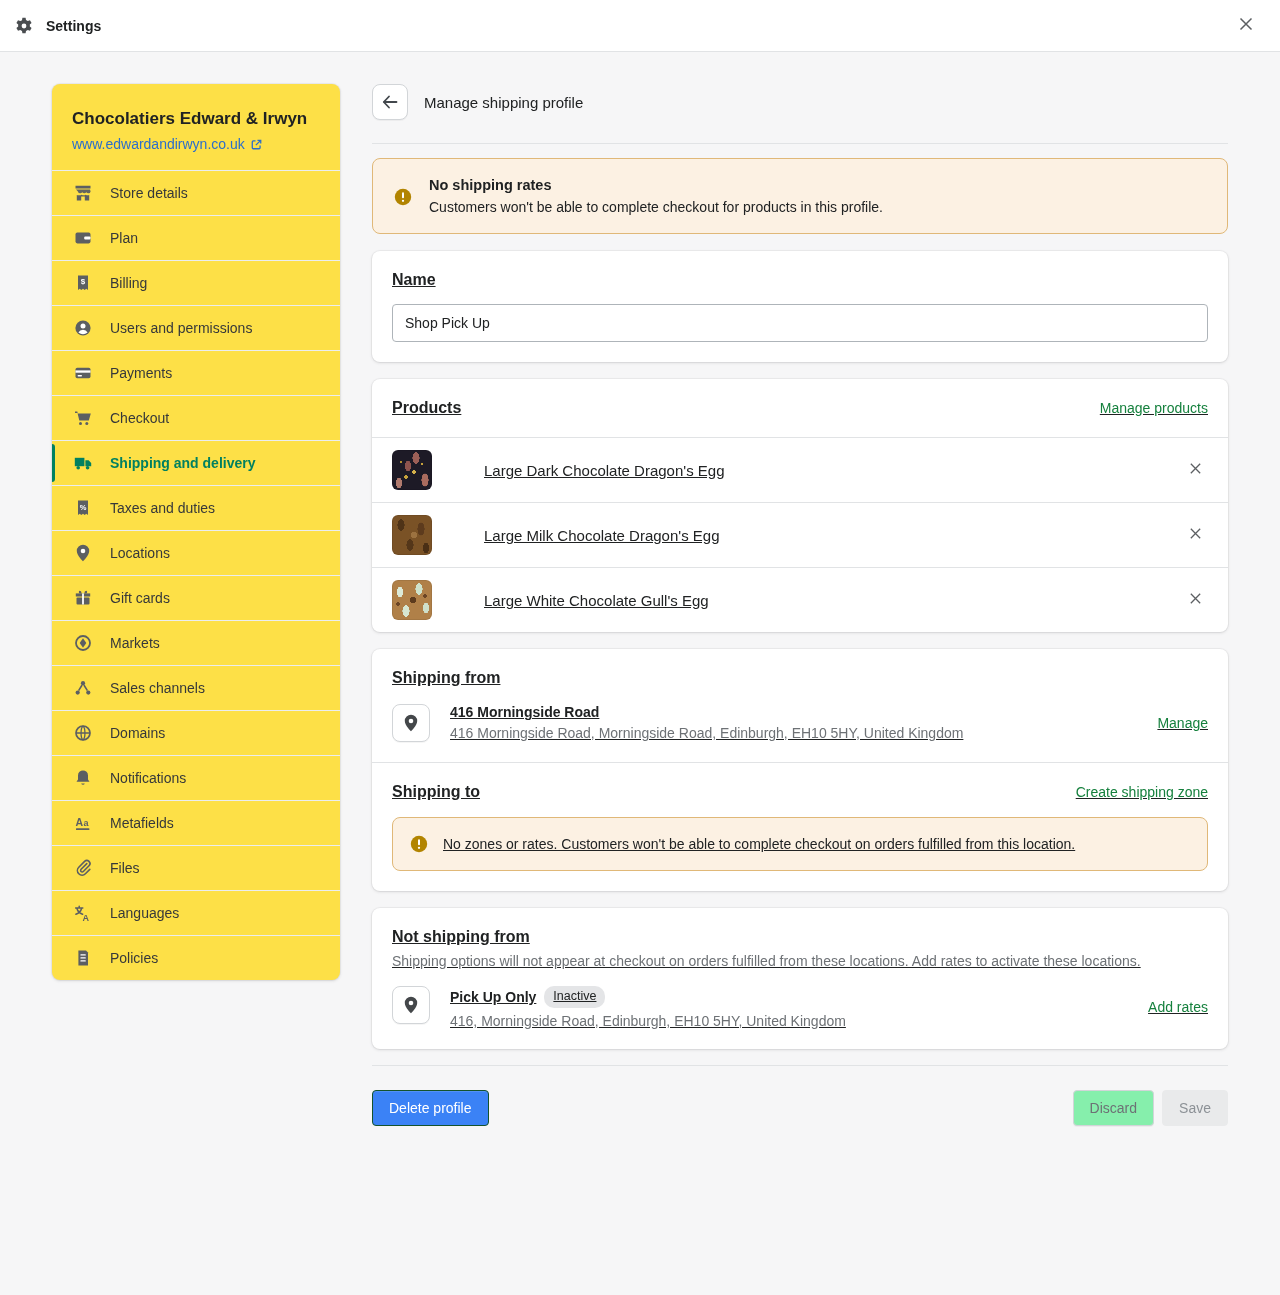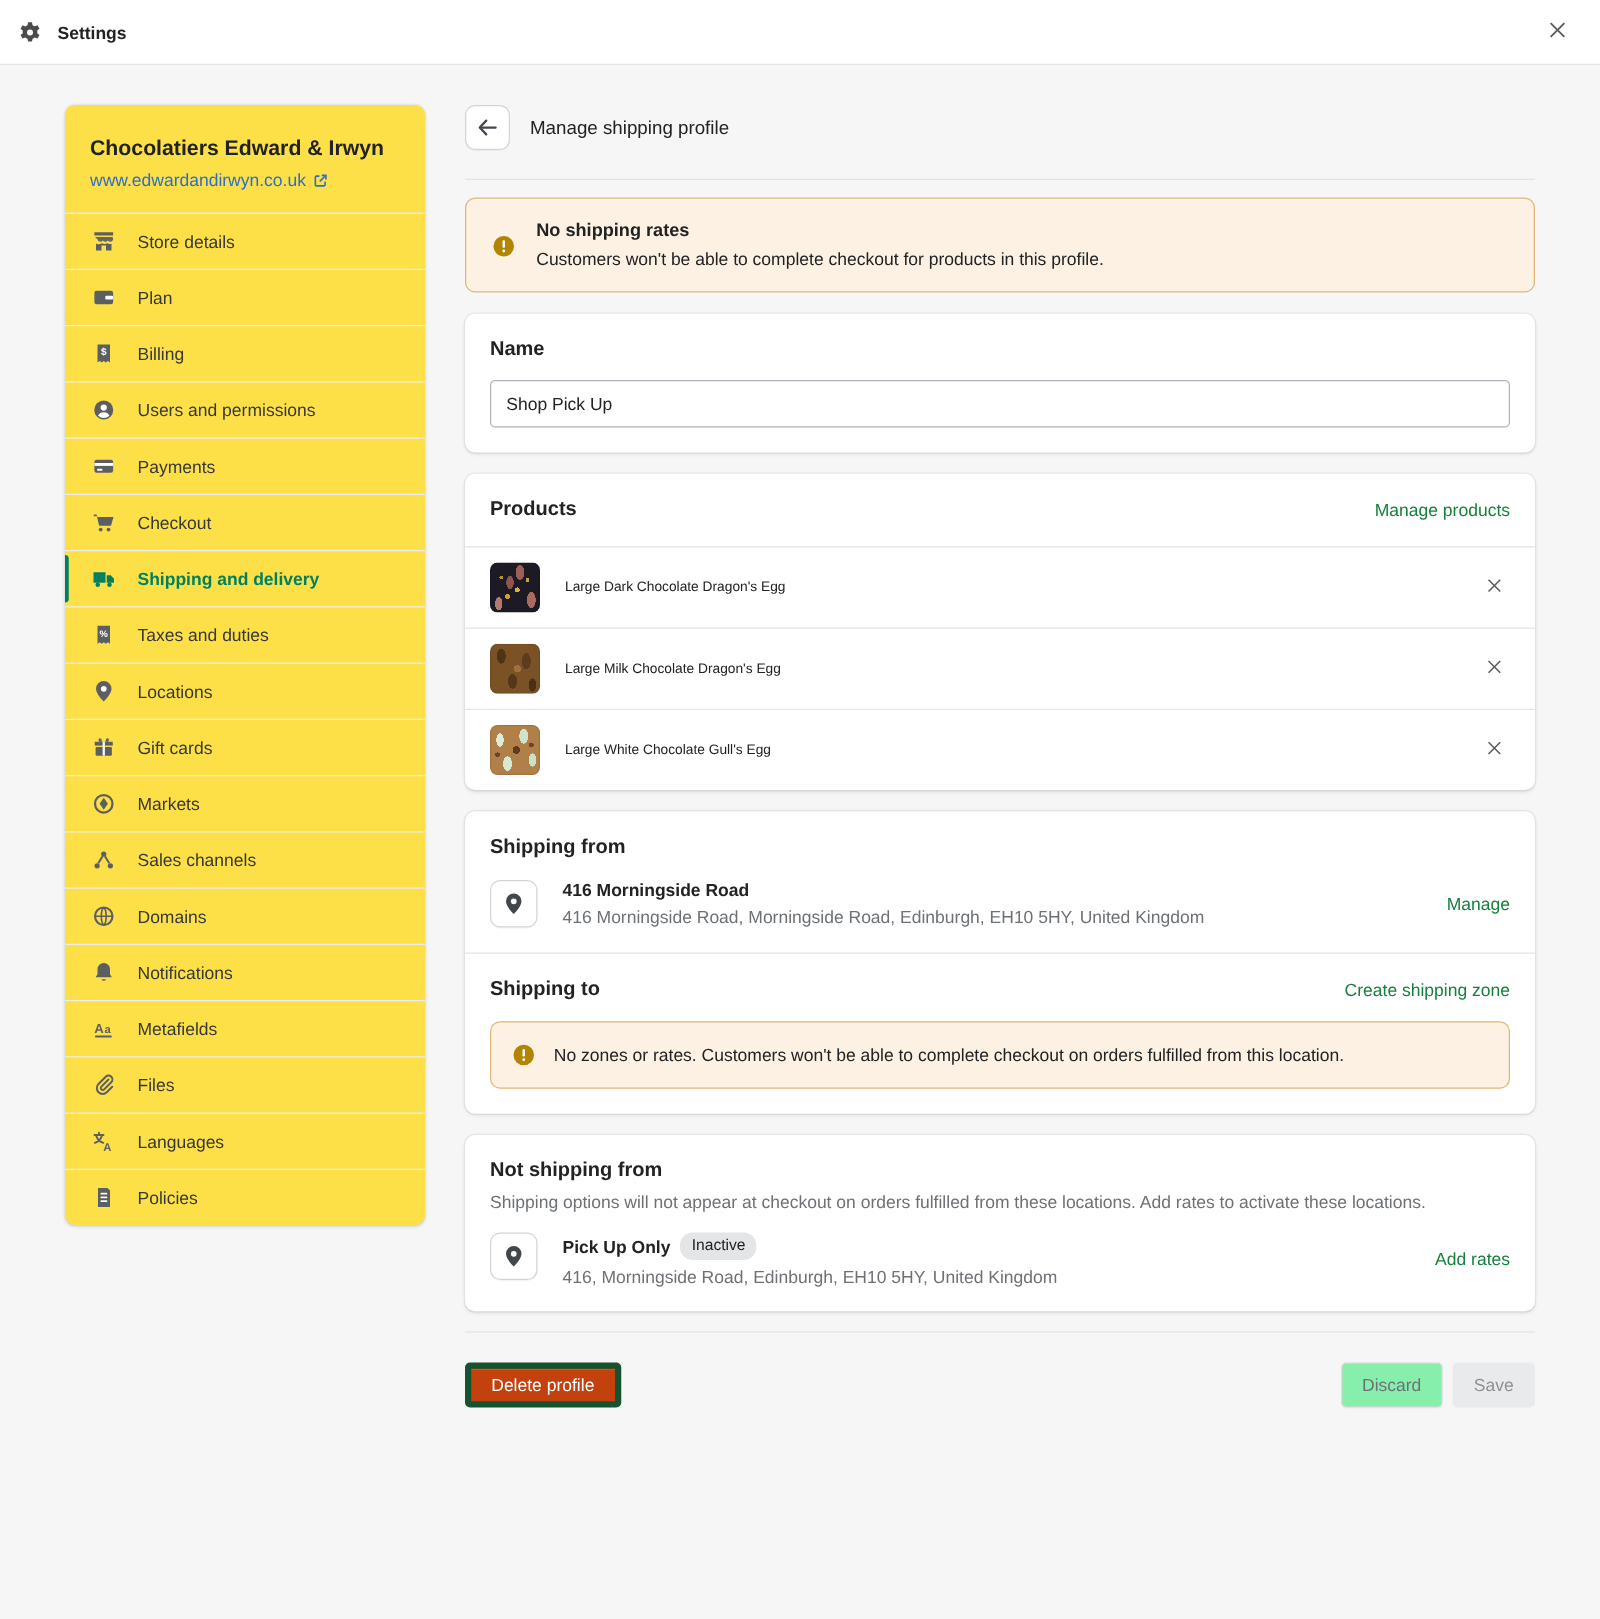"Name" .card { text-decoration: none -> underline }
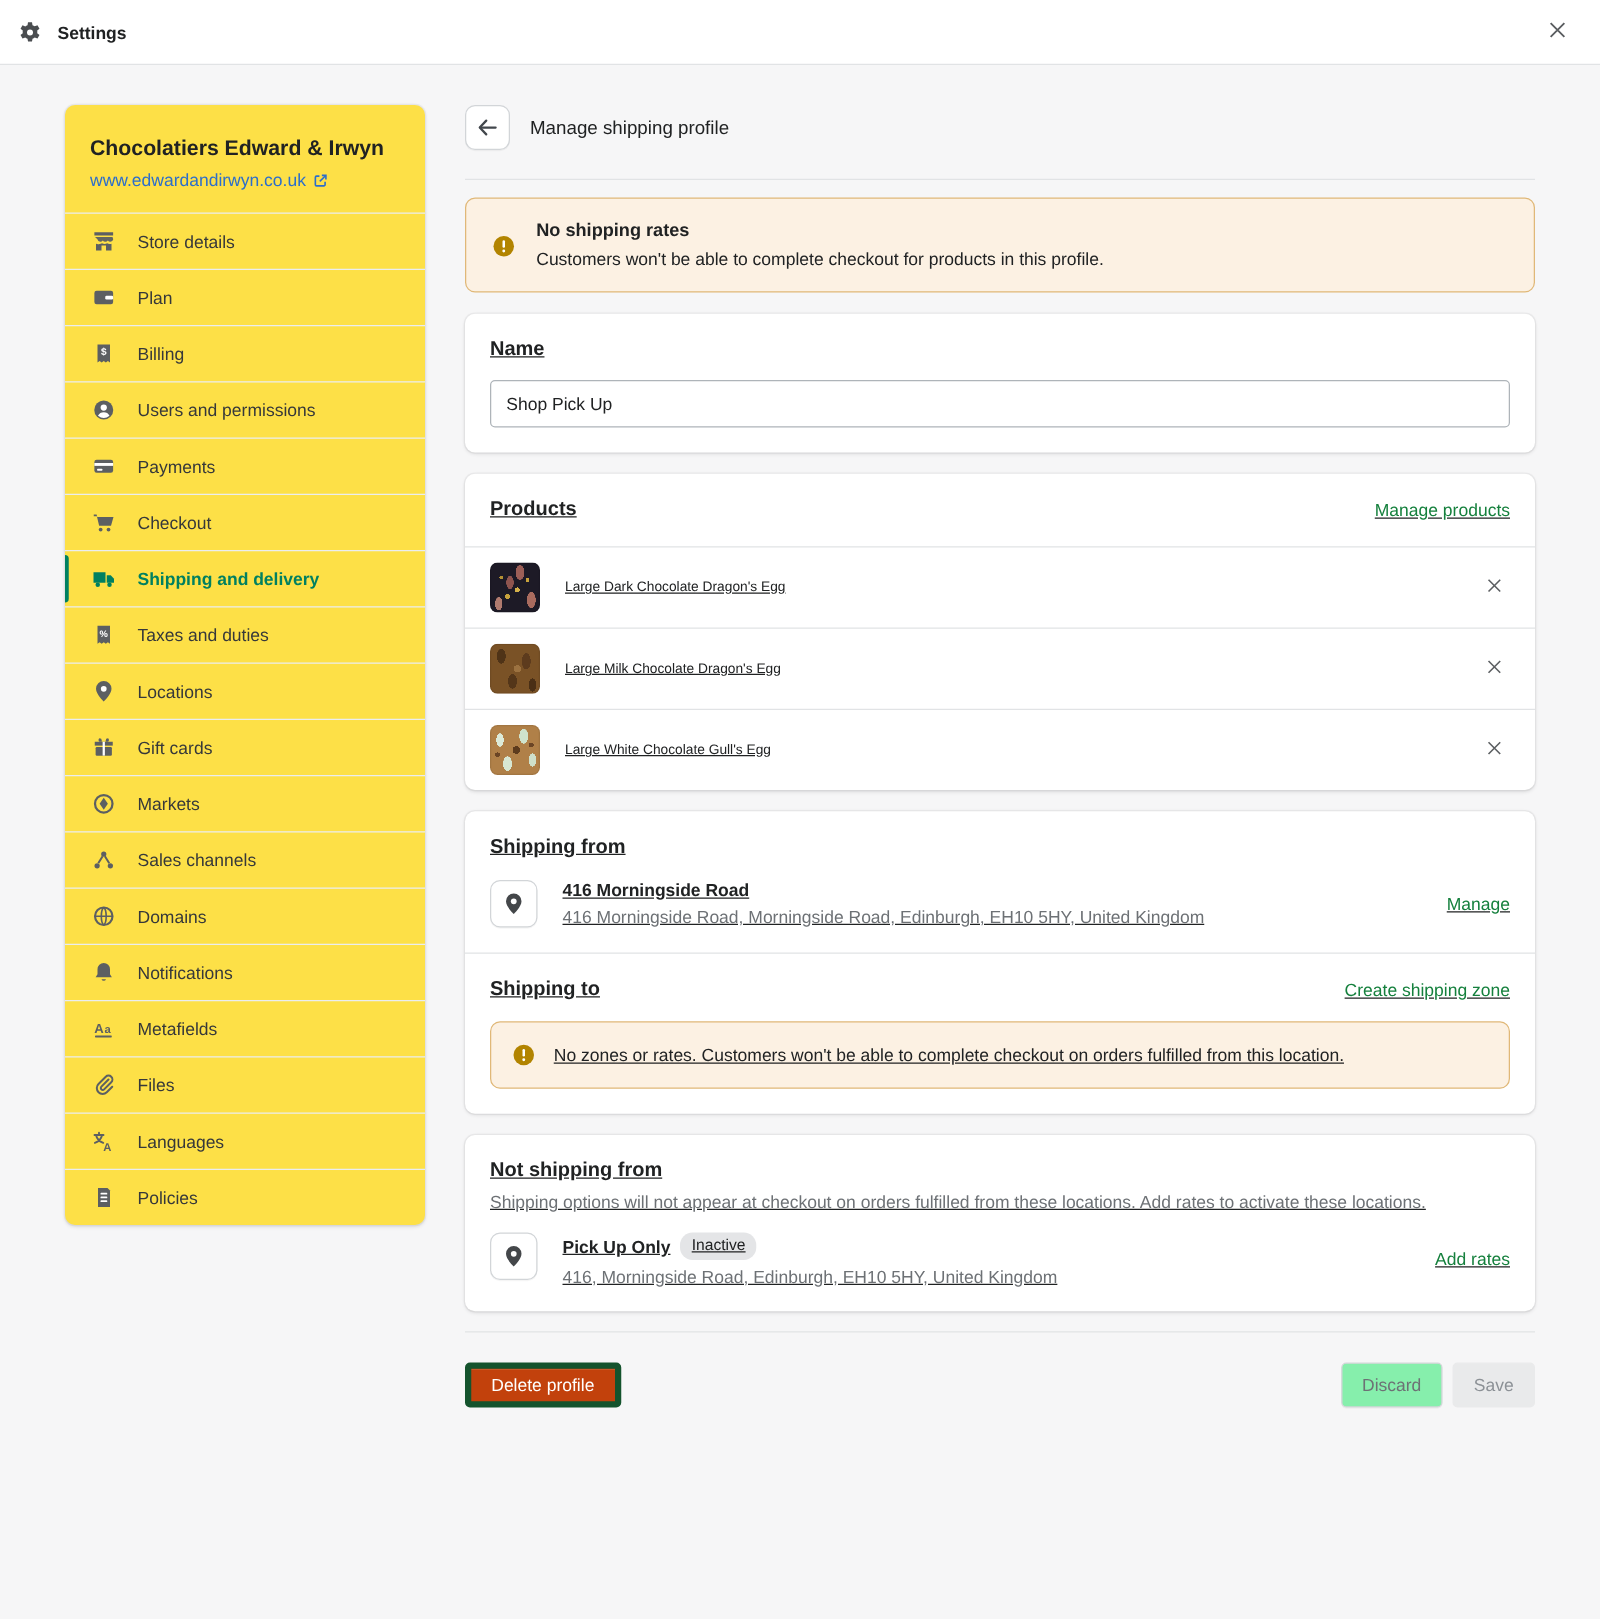"Large Dark Chocolate Dragon's Egg" .product-name { font-size: 11px -> 15px; margin-left: none -> 32px }
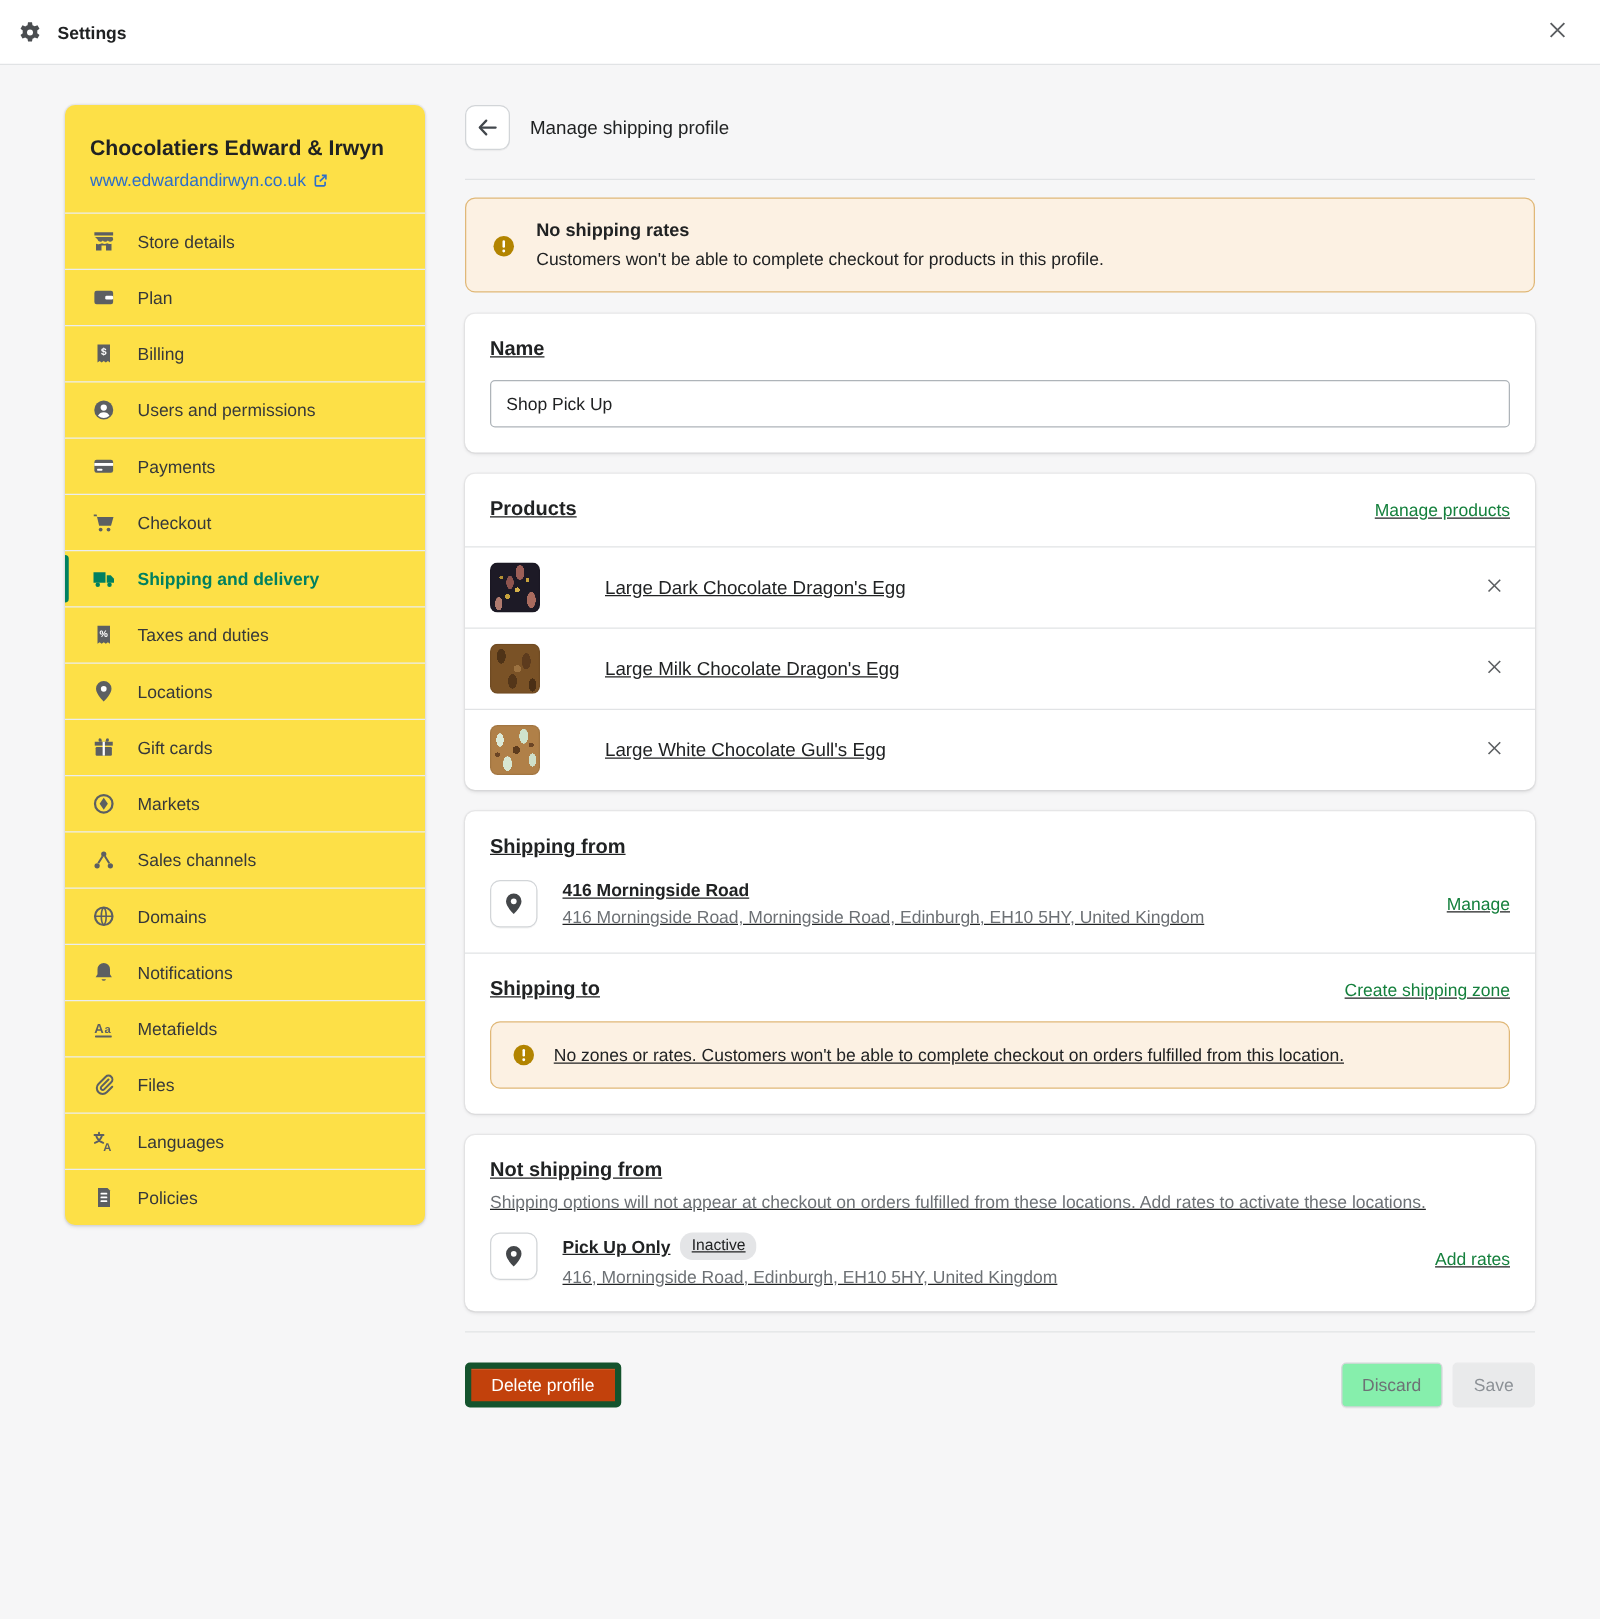"Delete profile" .btn-destructive { background: #c2410c -> #3b82f6; border: 5px solid #14532d -> 1px solid #14532d }
